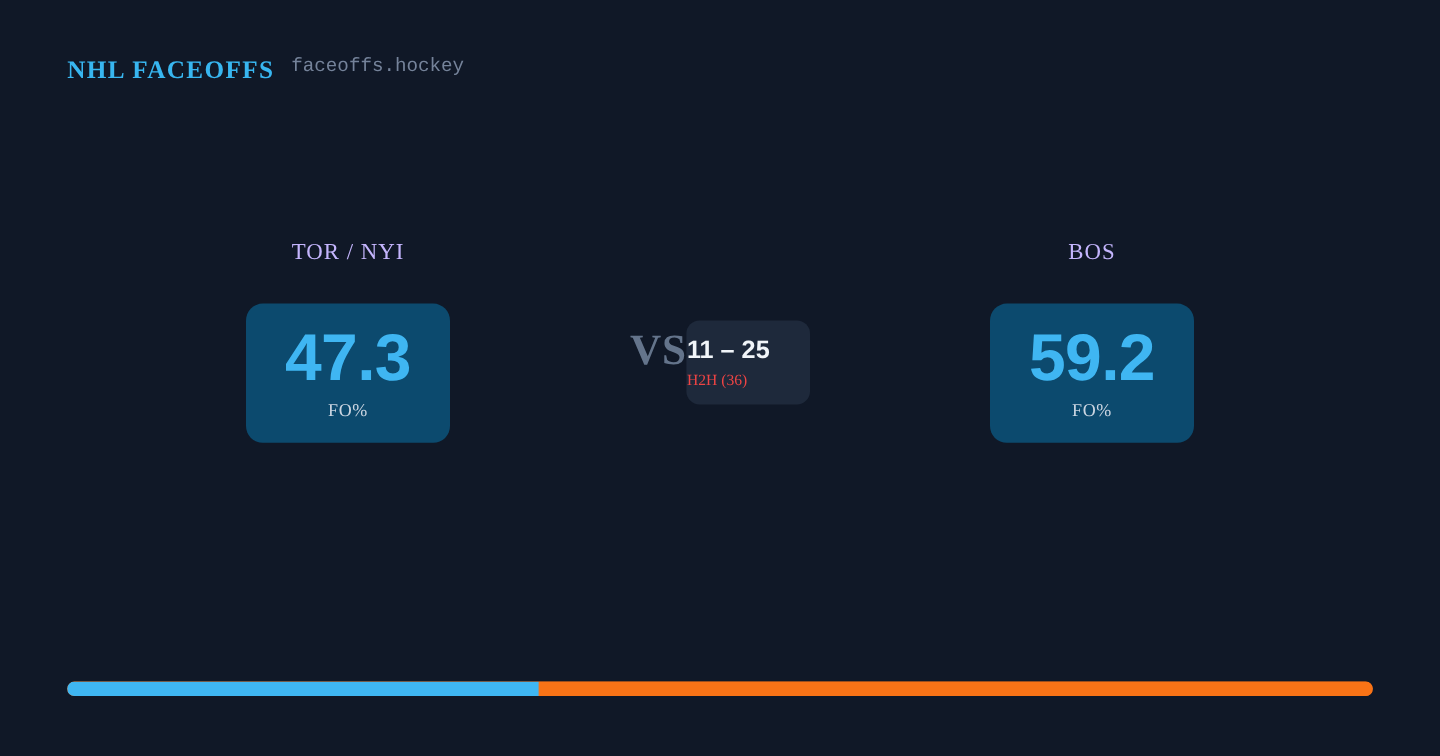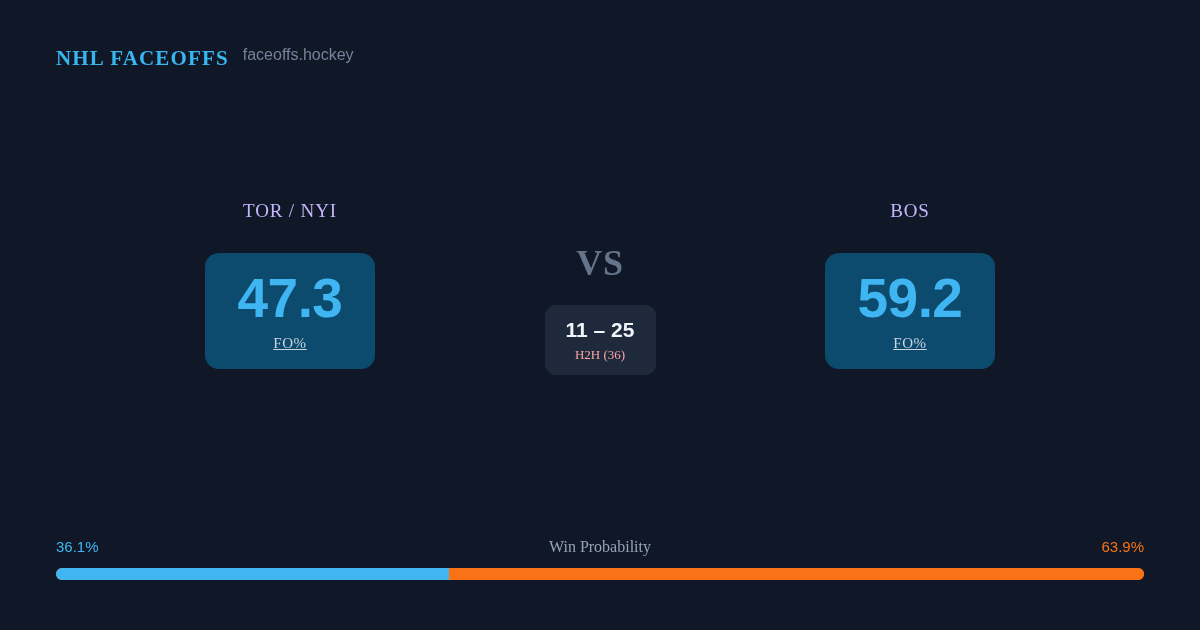"faceoffs.hockey" .brand-sub { font-family: Liberation Sans, sans-serif -> Liberation Mono, monospace }
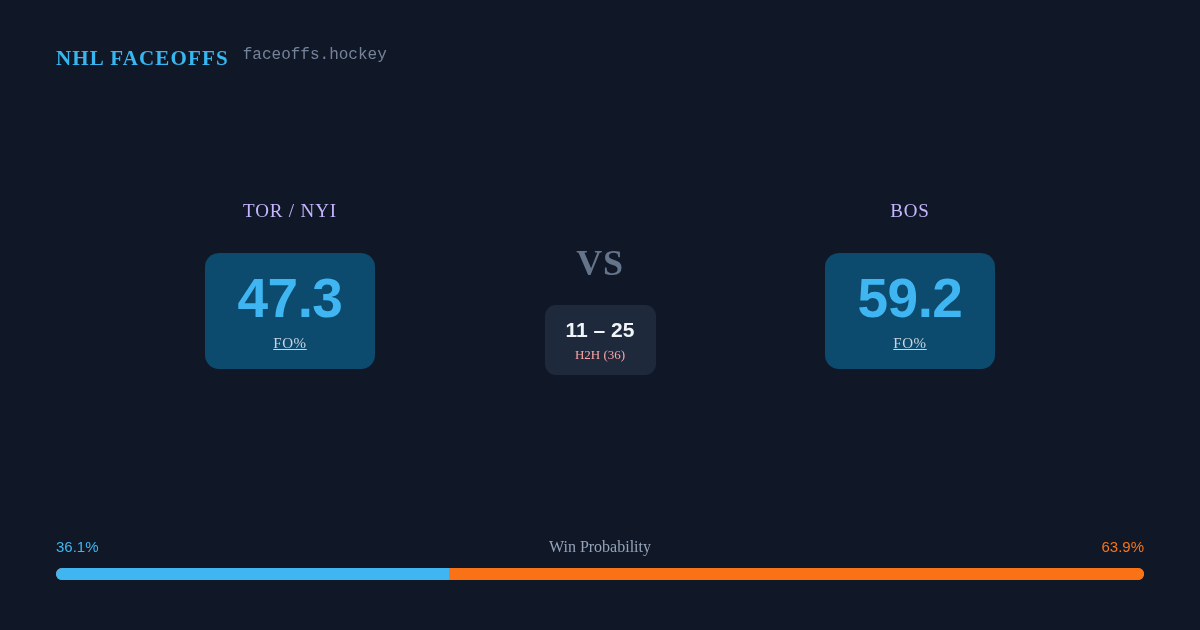"VS" .center { flex-direction: column -> row }
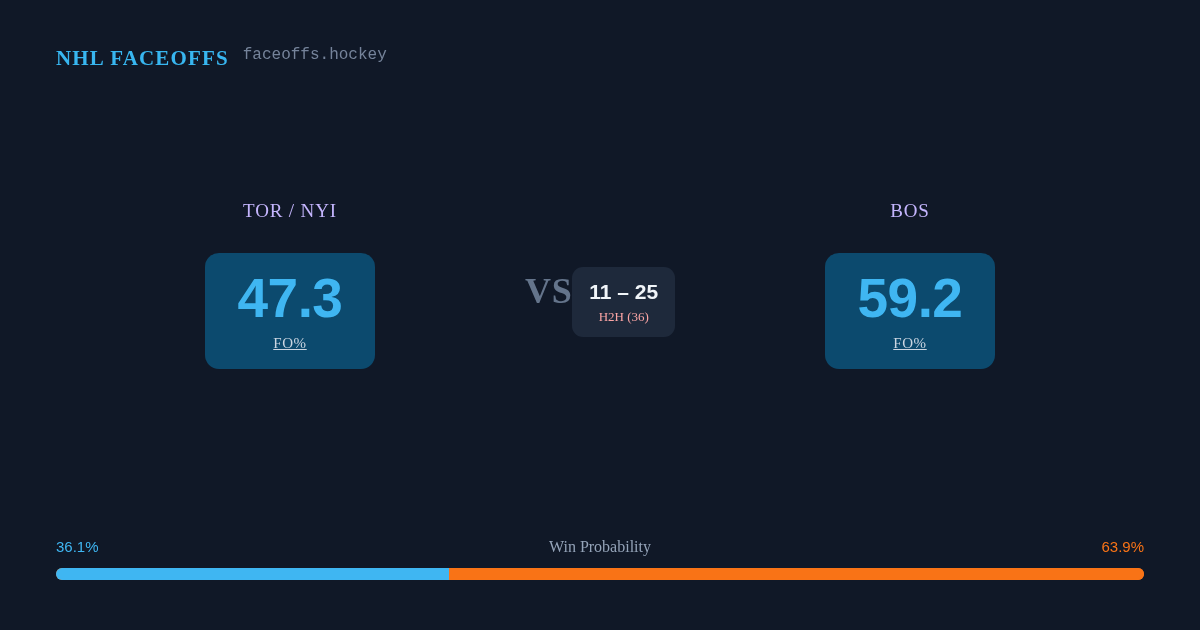"11 – 25" .h2h-card { align-items: center -> none }
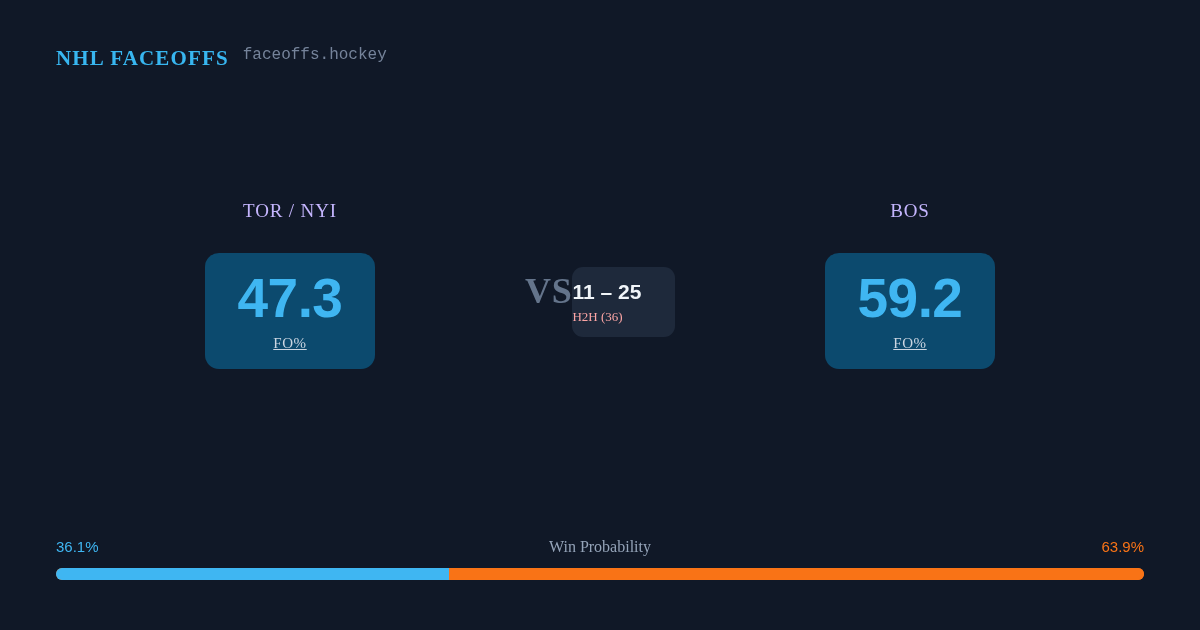"H2H (36)" .h2h-label { color: #fca5a5 -> #ef4444 }
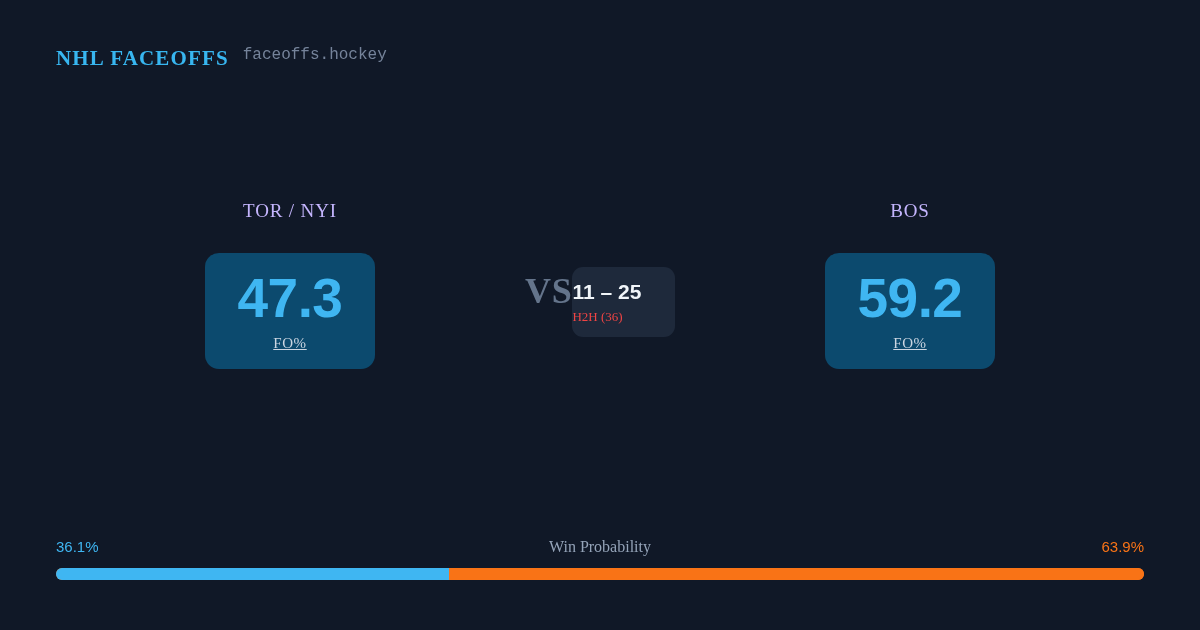"FO%" .stat-label { text-decoration: underline -> none }
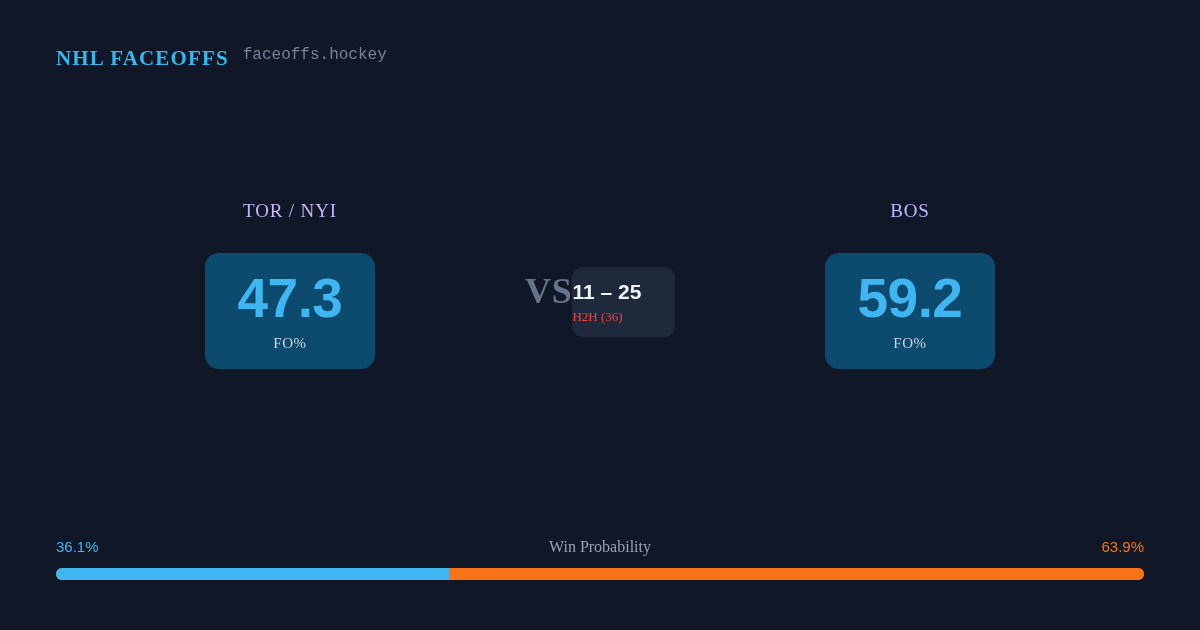"36.1%" div.winprob-labels { html: <div> <span>36.1%</span> <span>Win Probability</span> <span>63.9%</span> </div> -> none }
